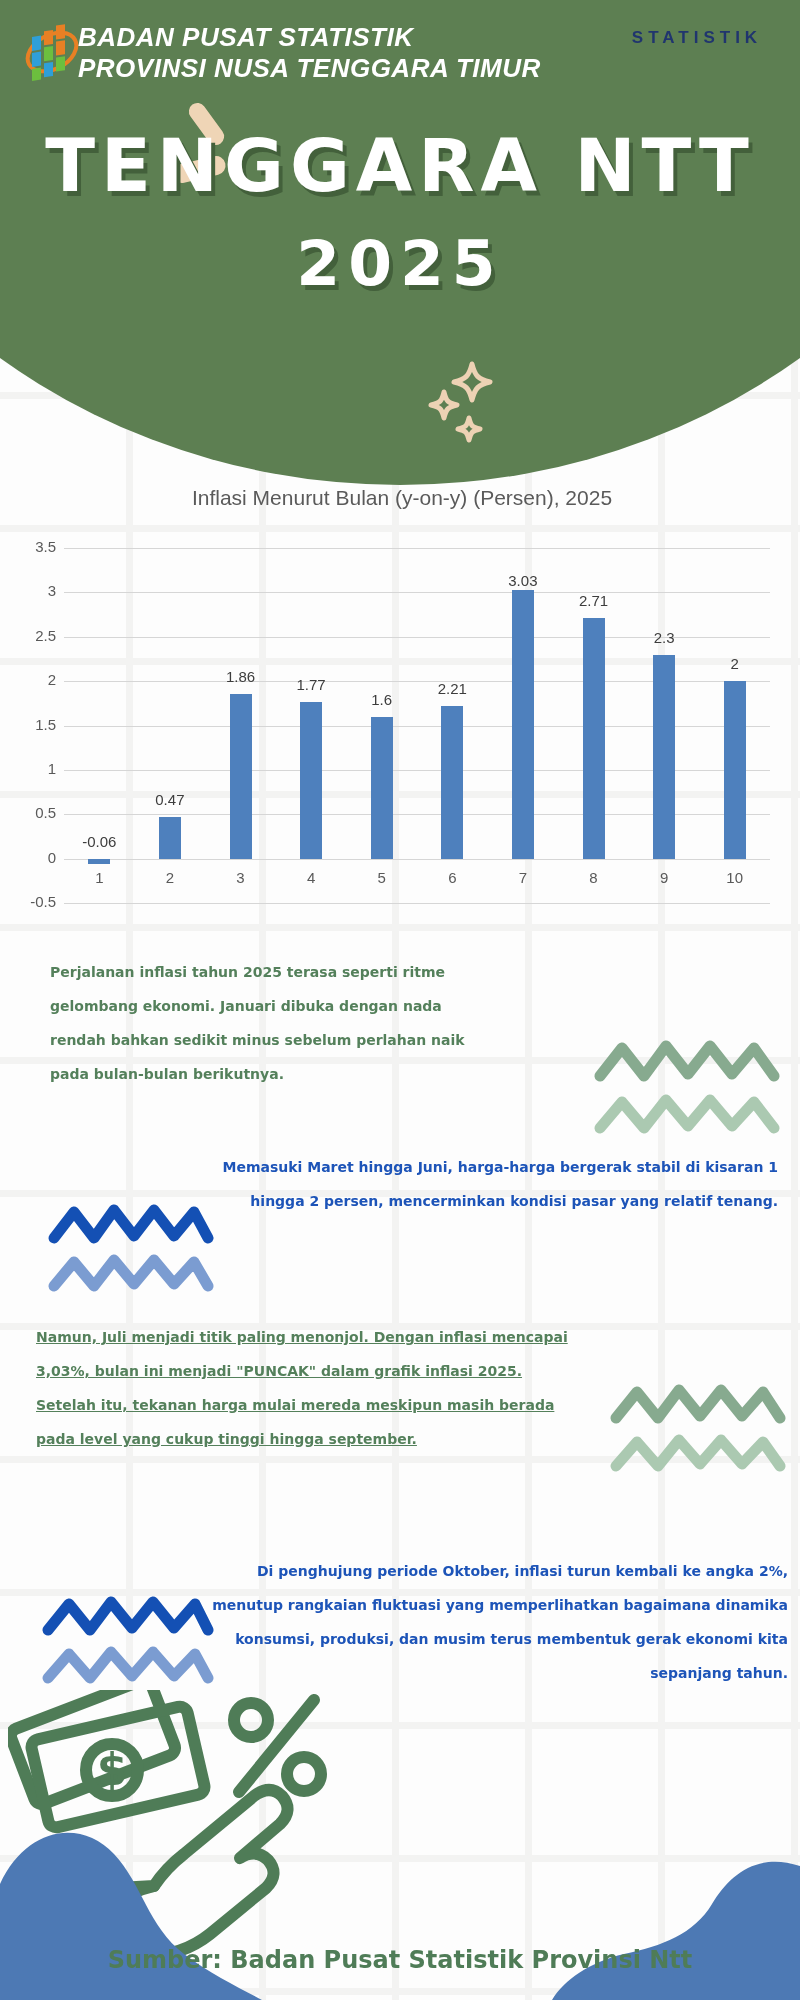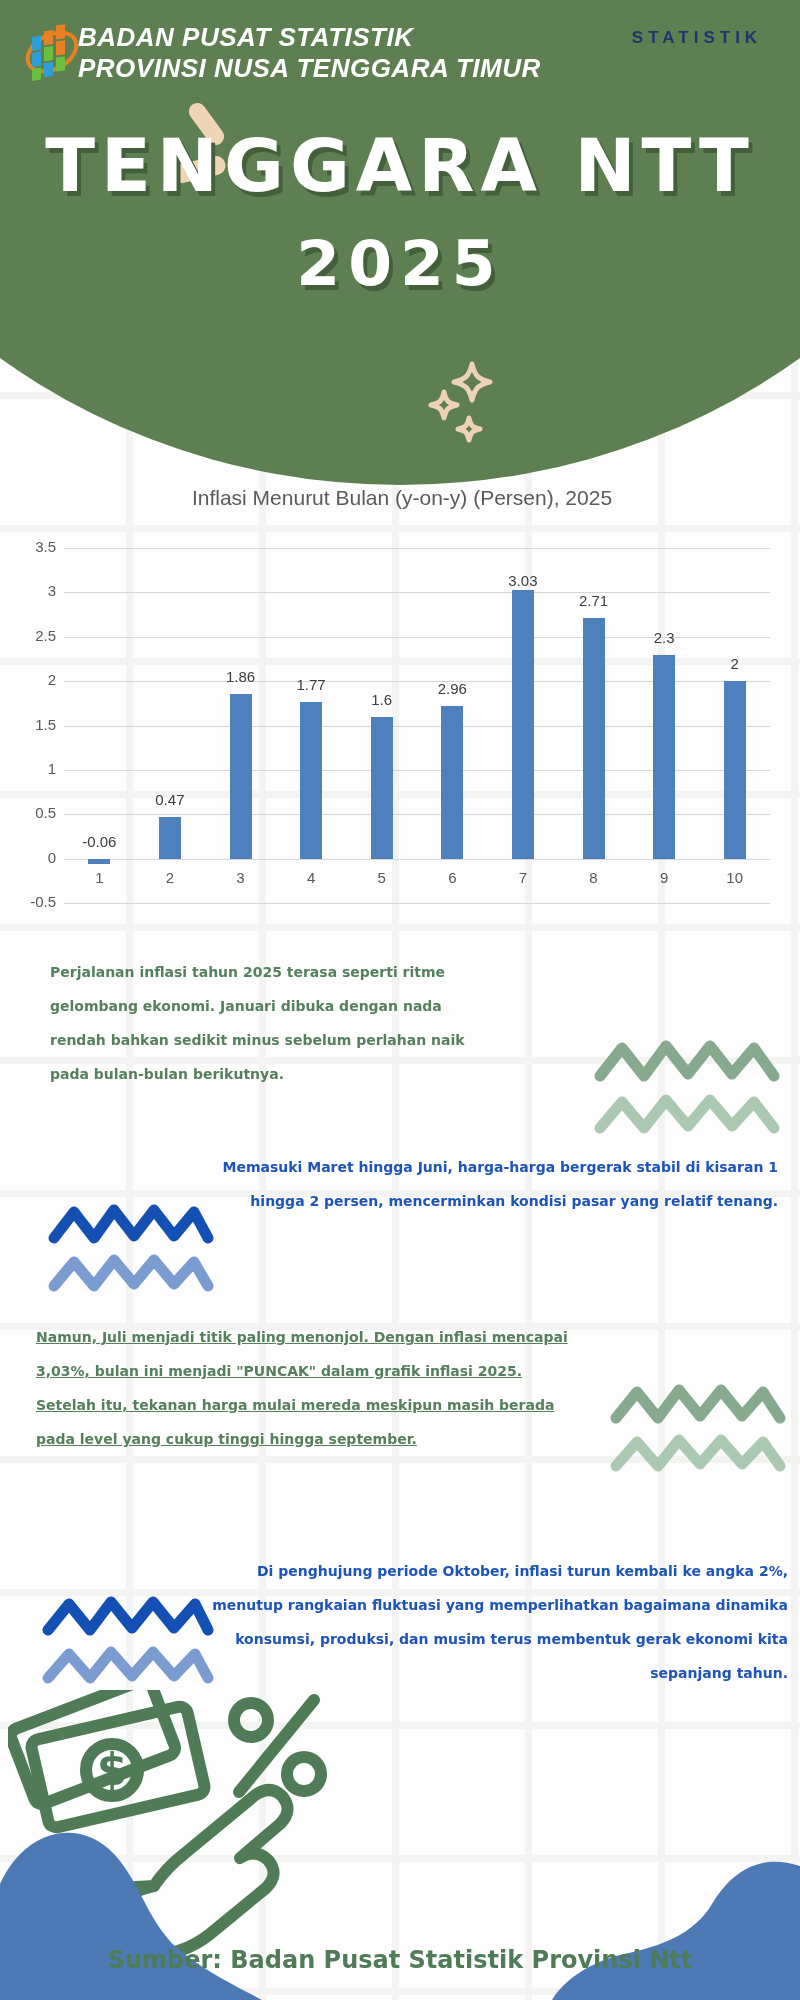"2.96" div.vlabel { text: 2.96 -> 2.21 }
